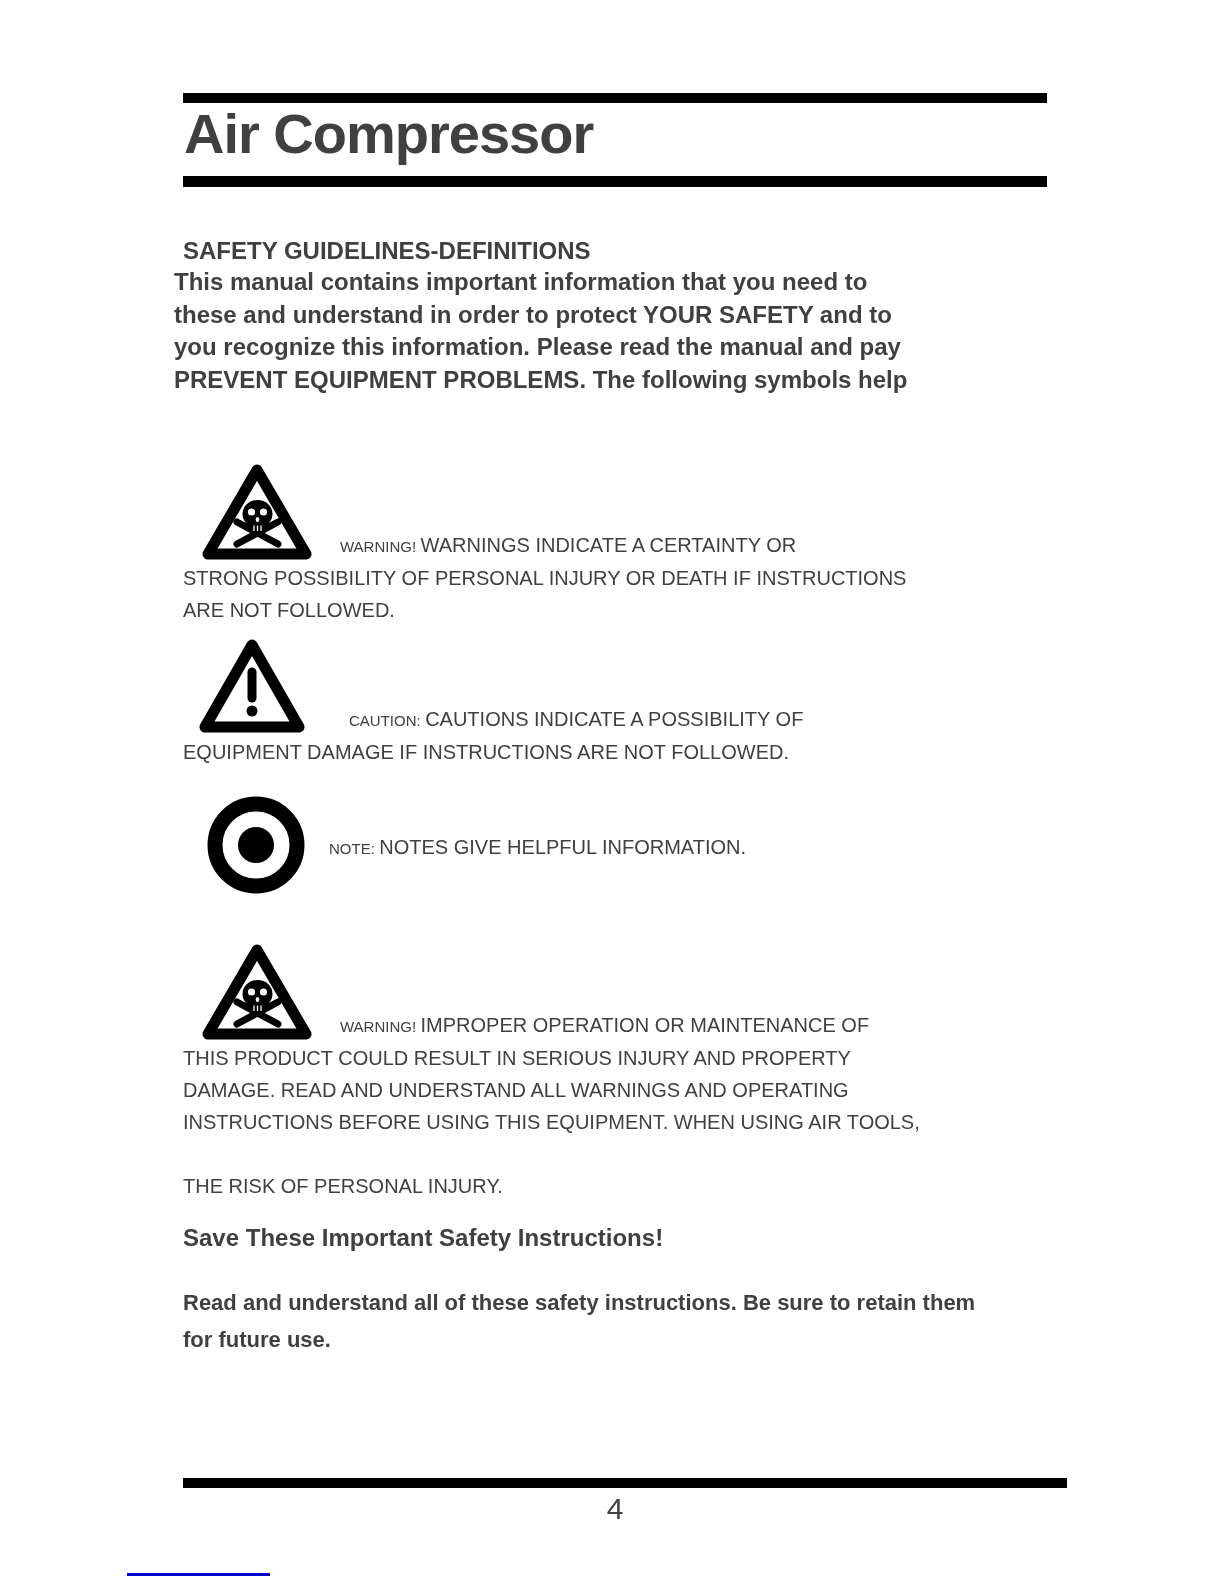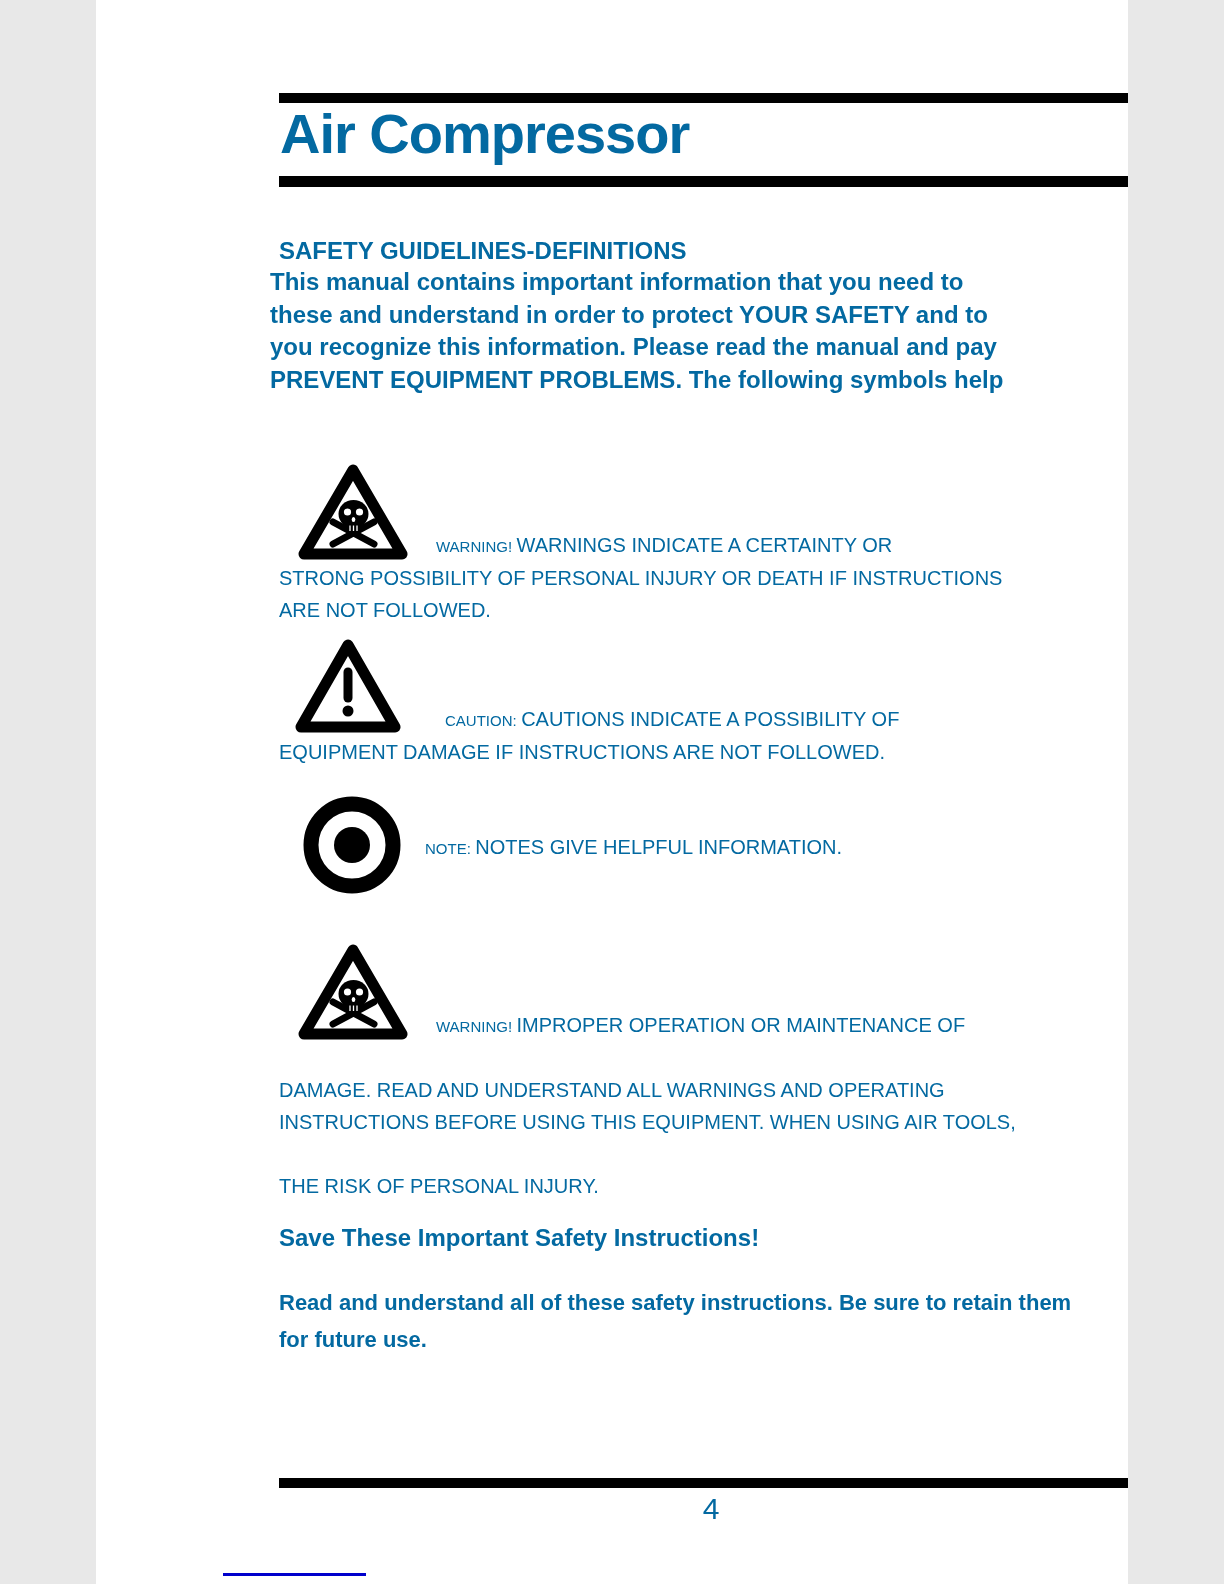"Air Compressor" .page { color: #0369a1 -> #404040; width: 1032px -> 1224px }
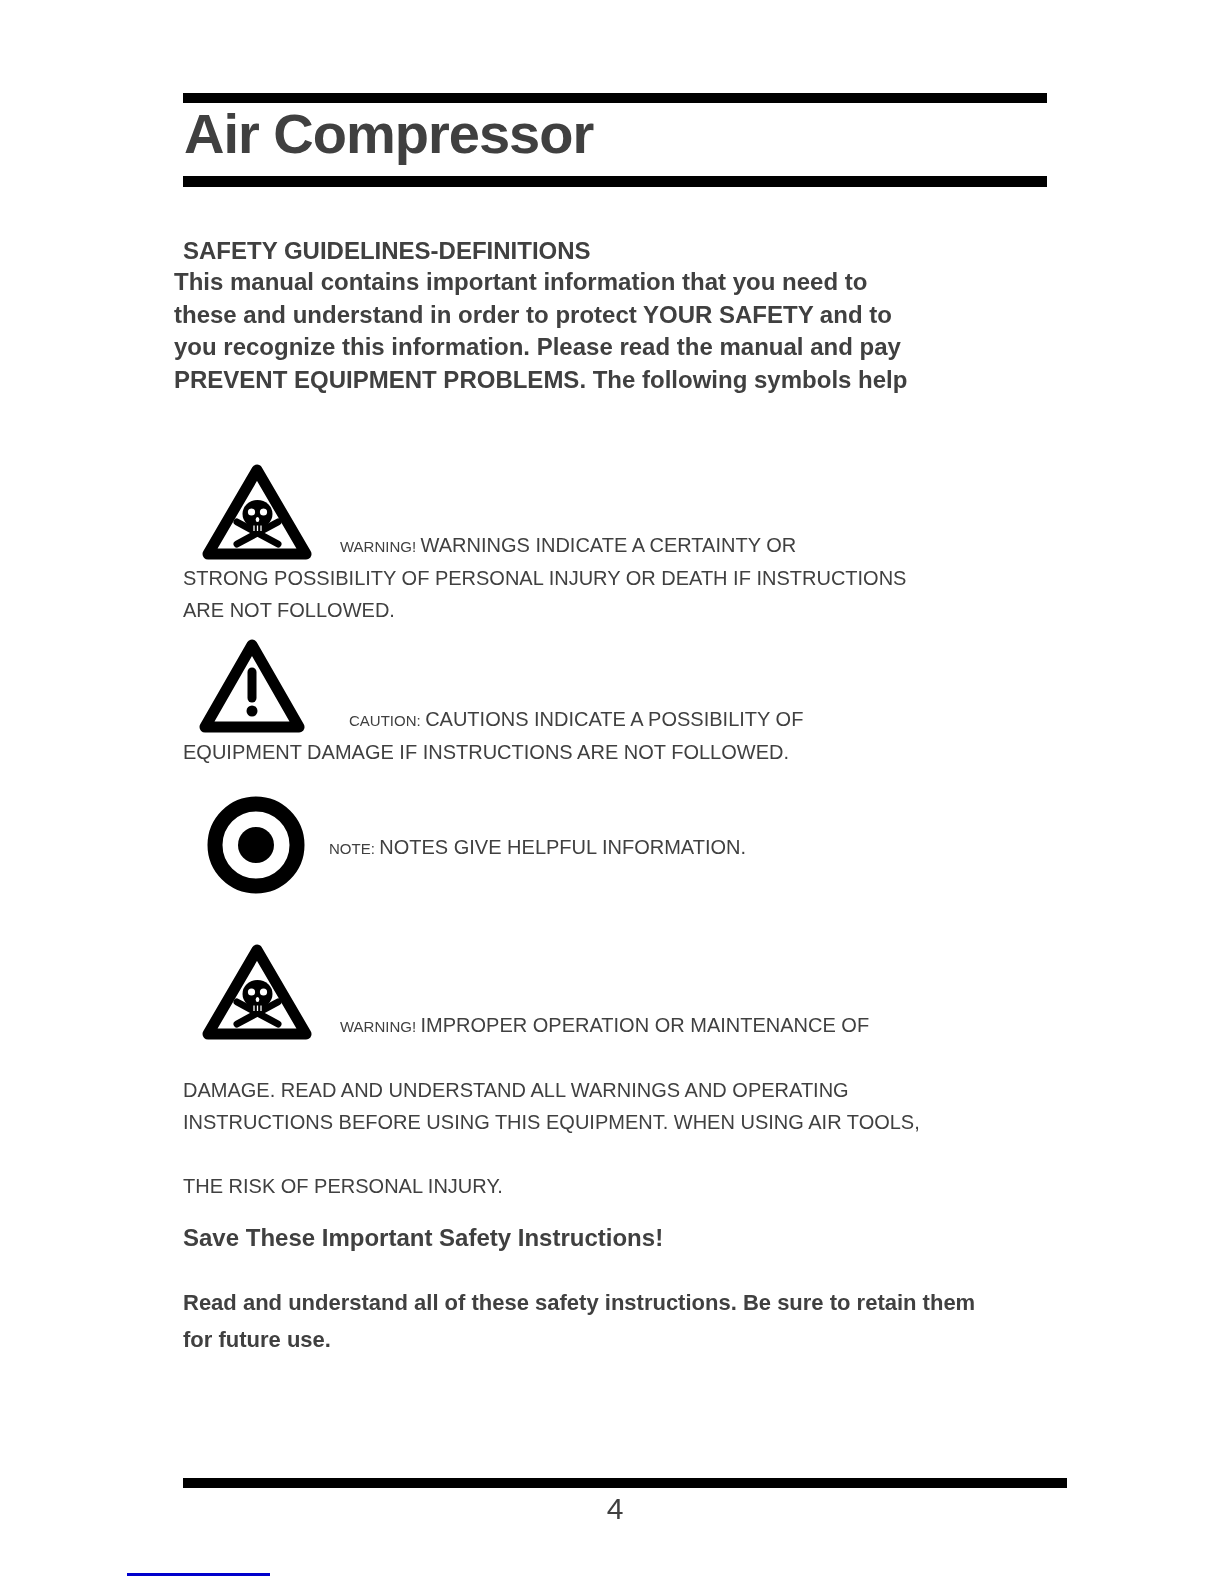"THIS PRODUCT COULD RESULT IN" div.abs { html: none -> <div>THIS PRODUCT COULD RESULT IN SERIOUS INJURY AND PROPERTY</div> }
